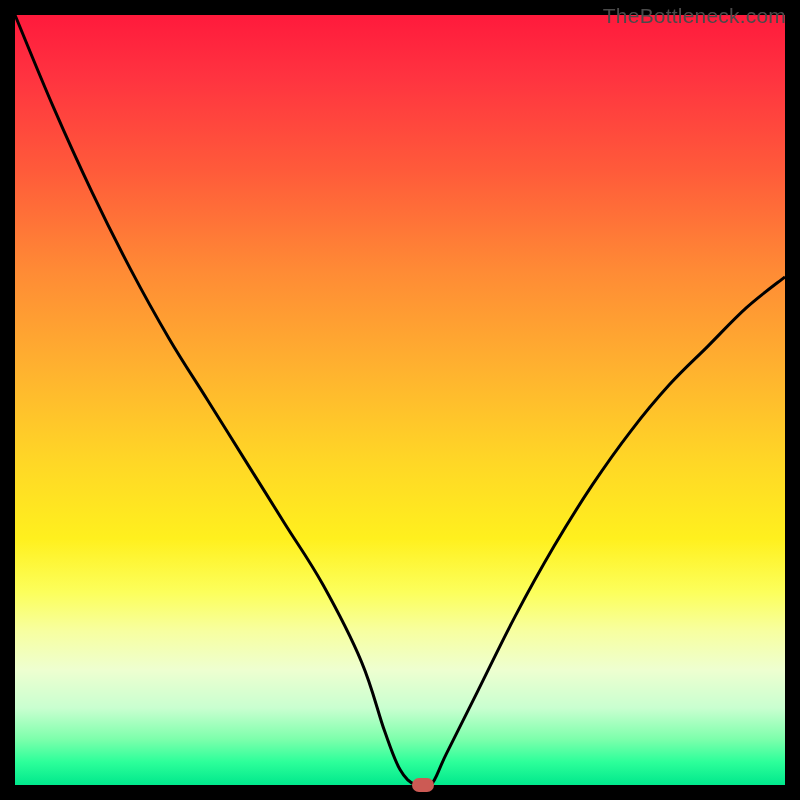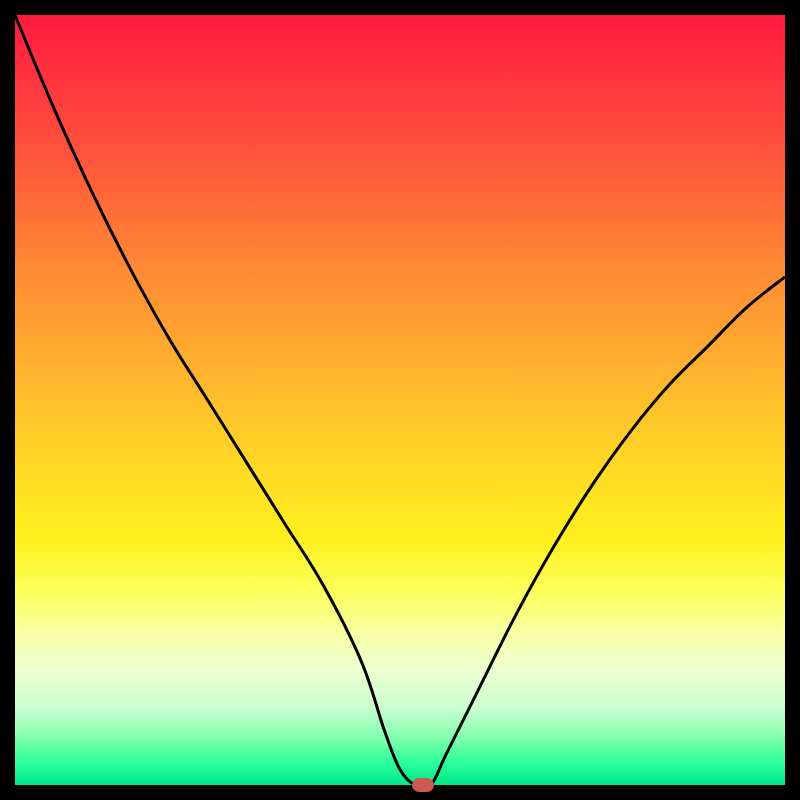"TheBottleneck.com" div.watermark { html: none -> <div>TheBottleneck.com</div> }
